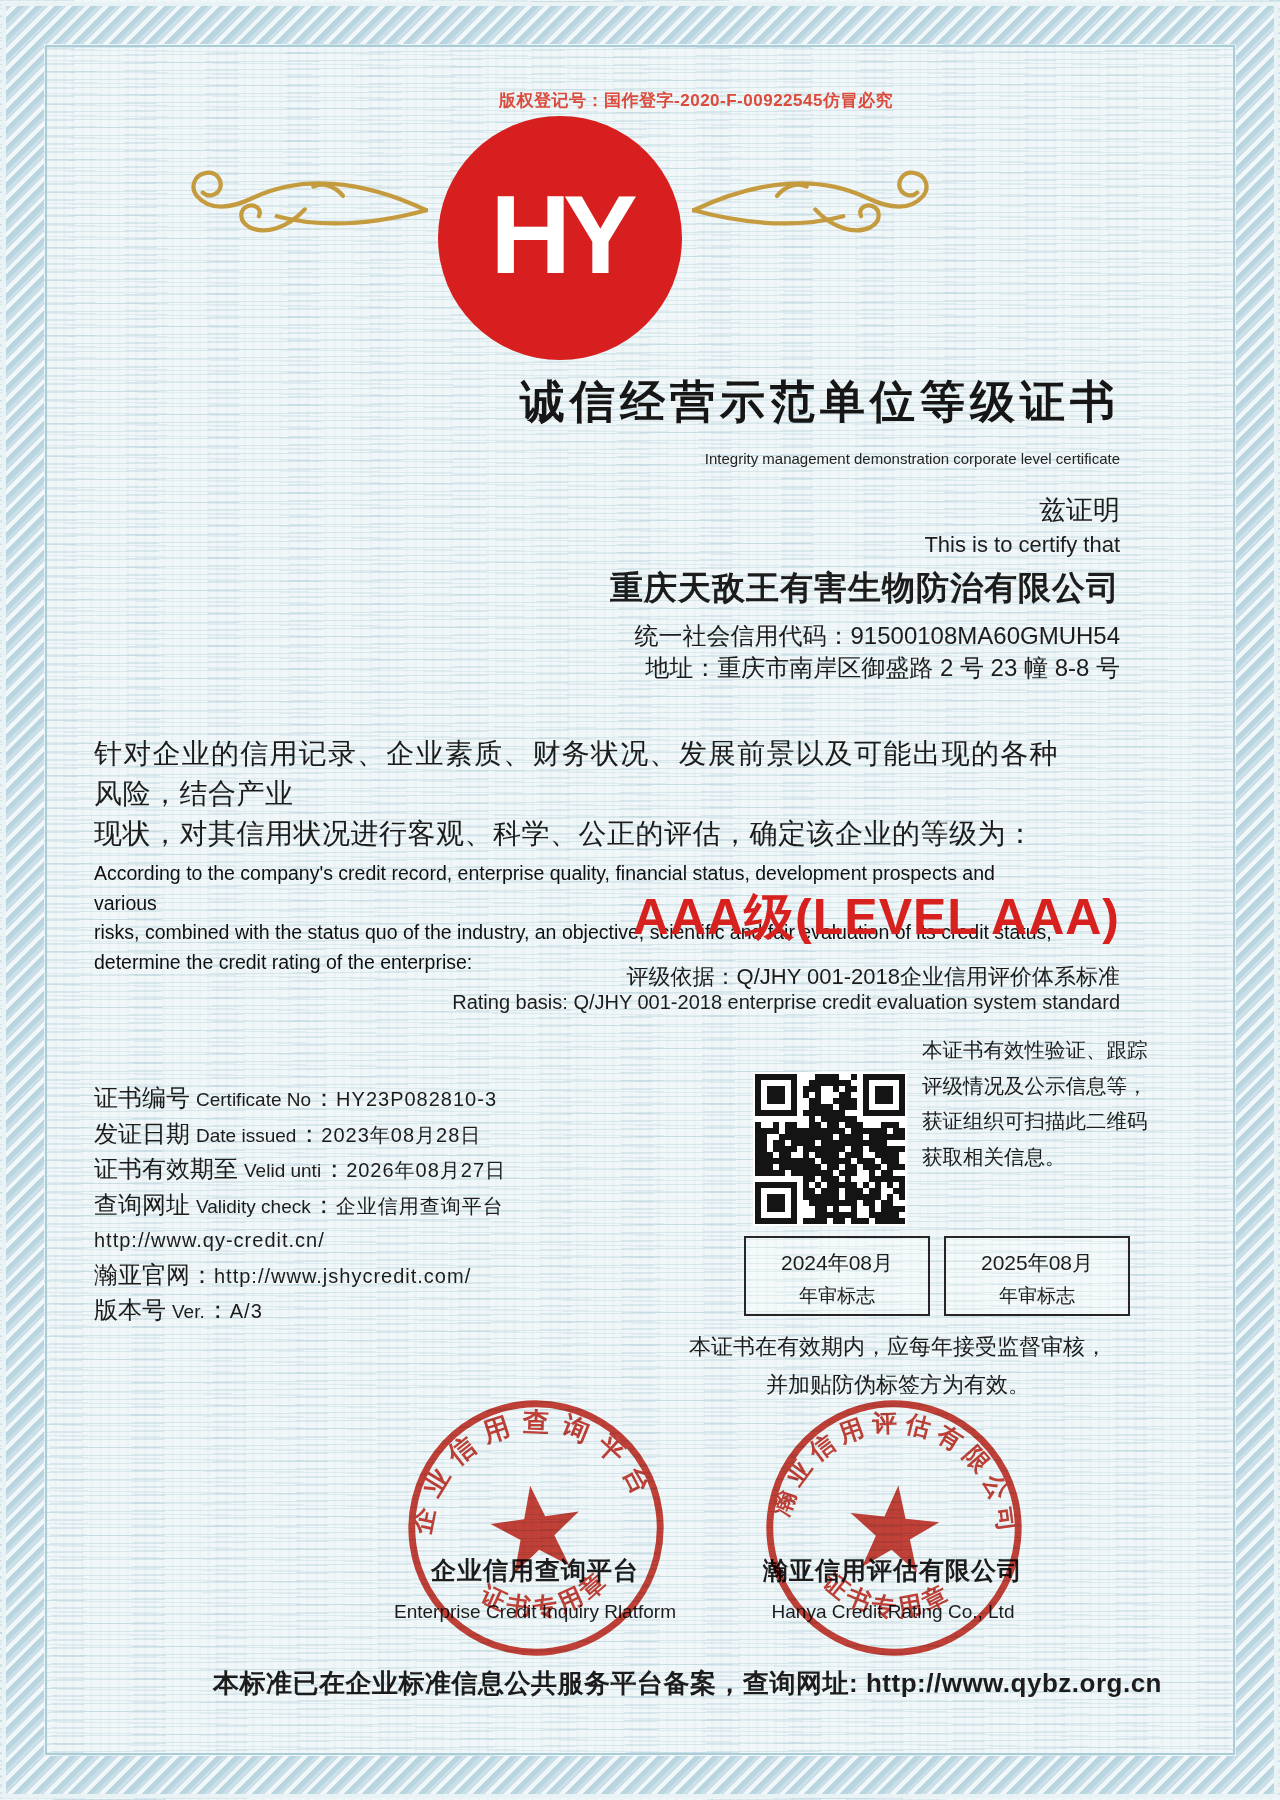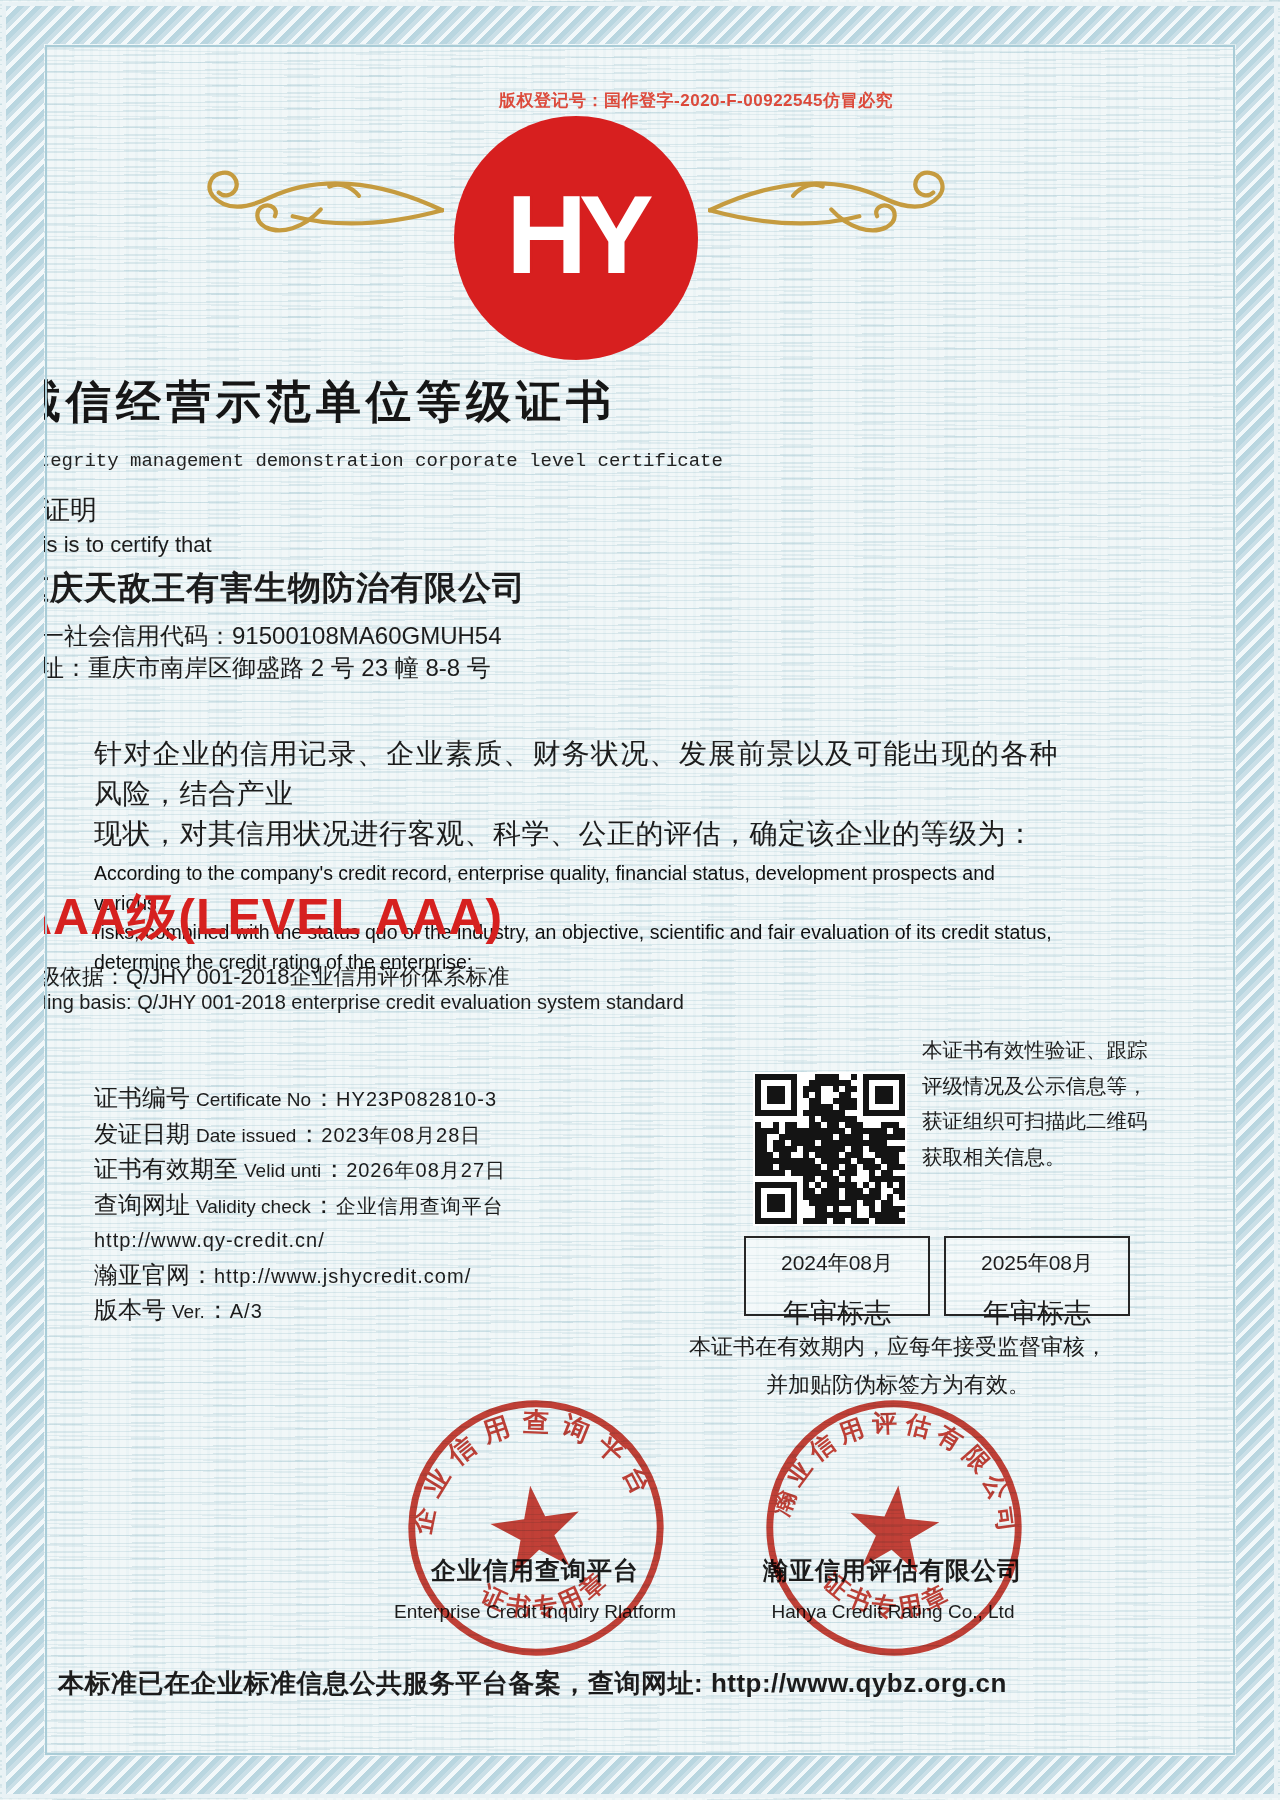"HY" .ctr { left: 16px -> 0; text-align: left -> right }
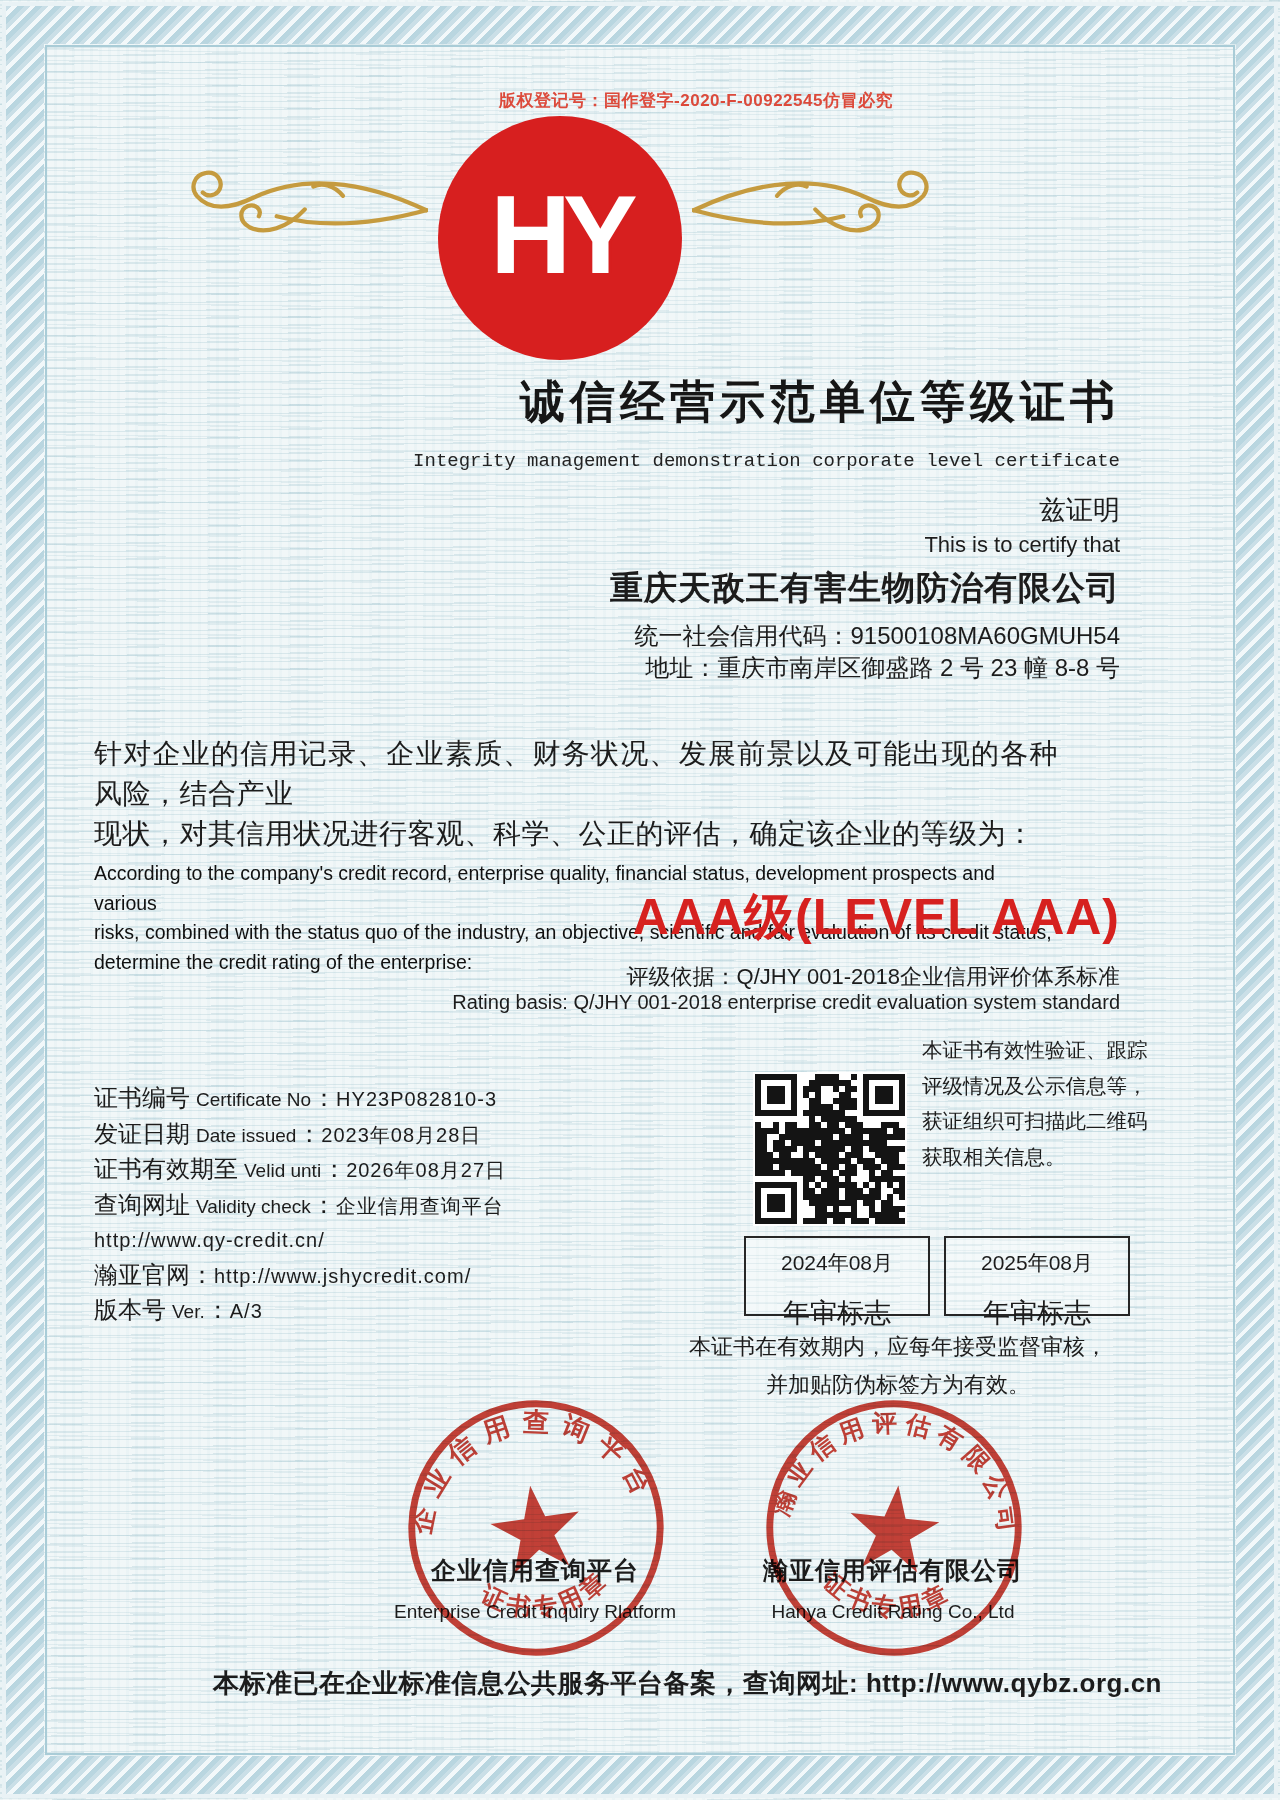"Integrity management demonstration" .subtitle { font-family: Liberation Mono, monospace -> none; font-size: 19px -> 15px }
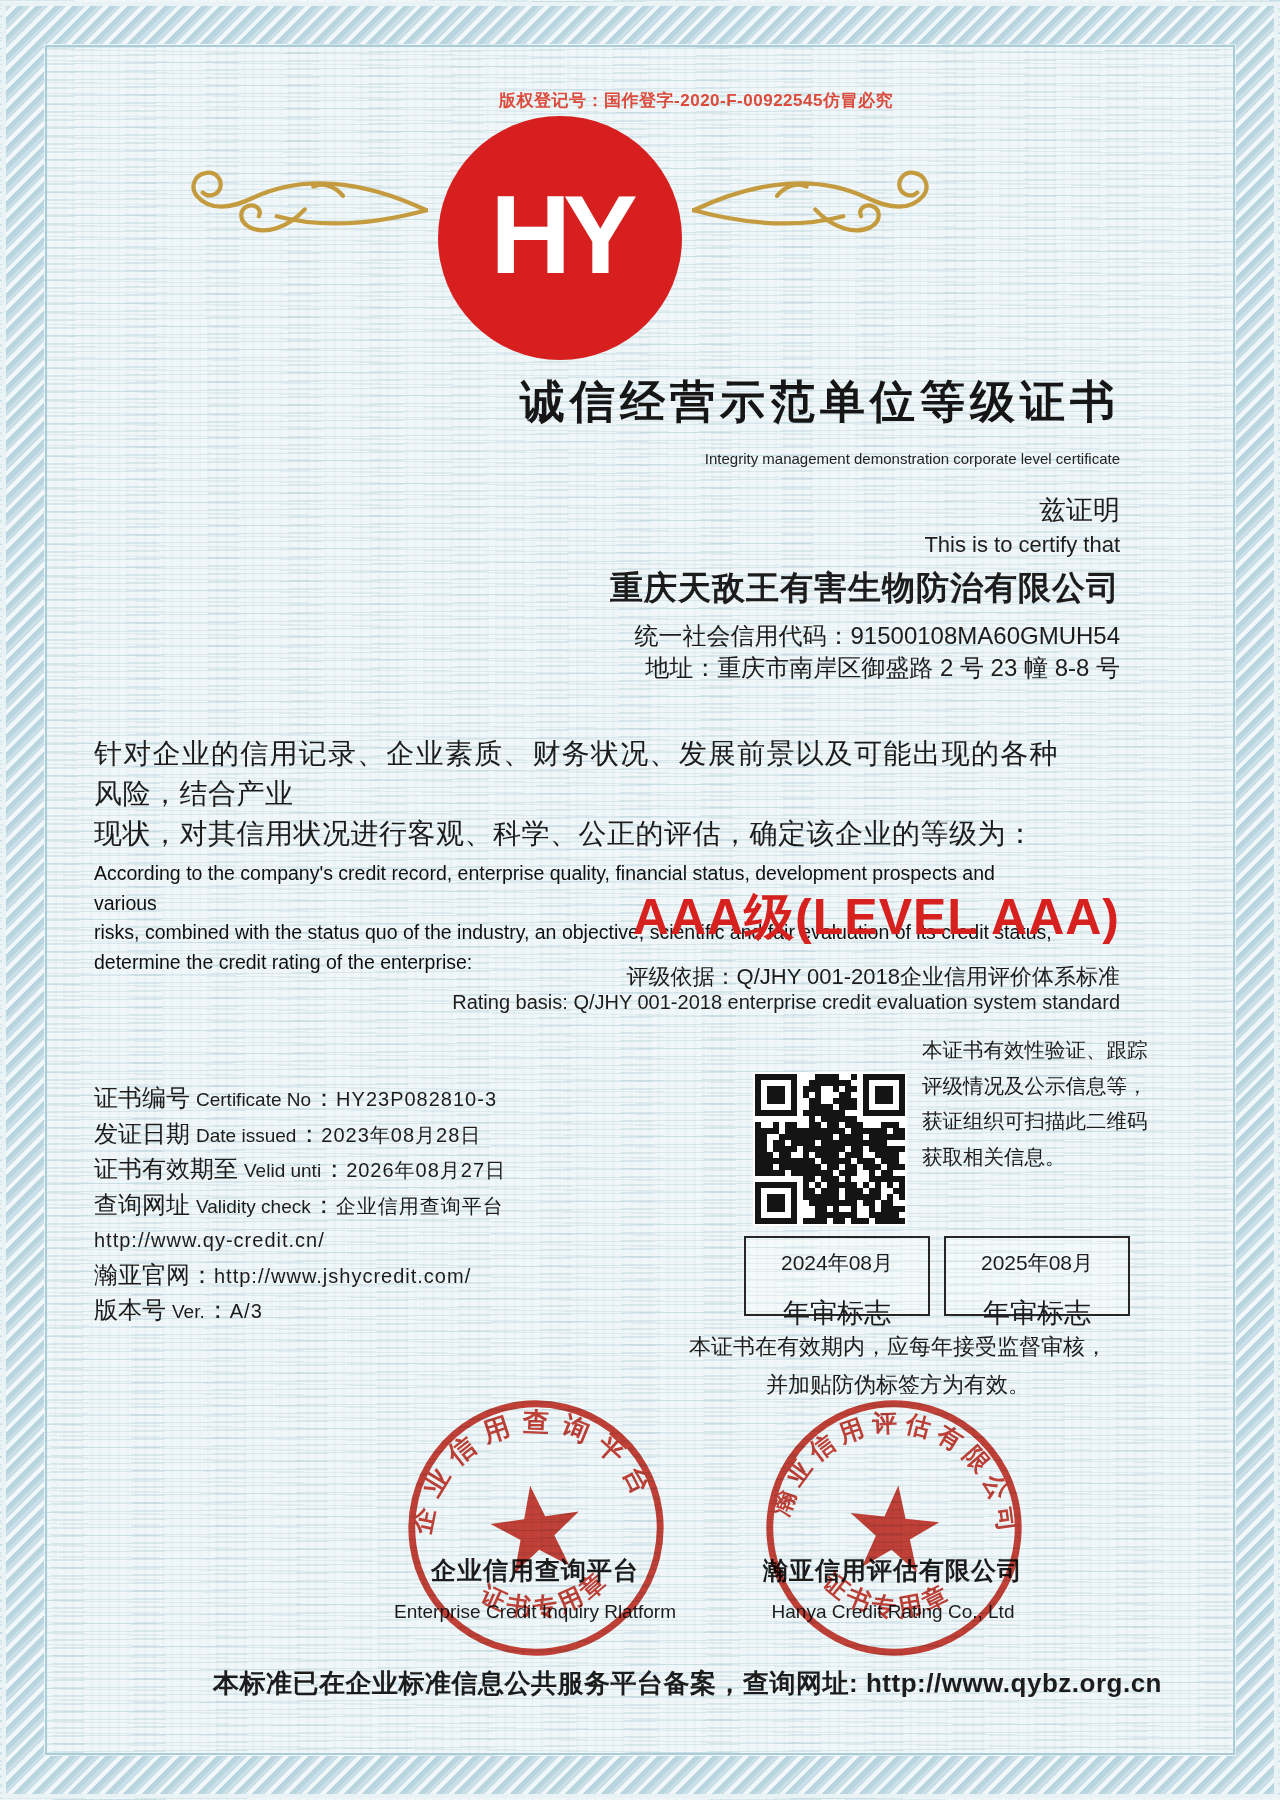"年审标志" .audit-box .b2 { font-size: 27px -> 19px; margin-top: 18px -> 6px }
